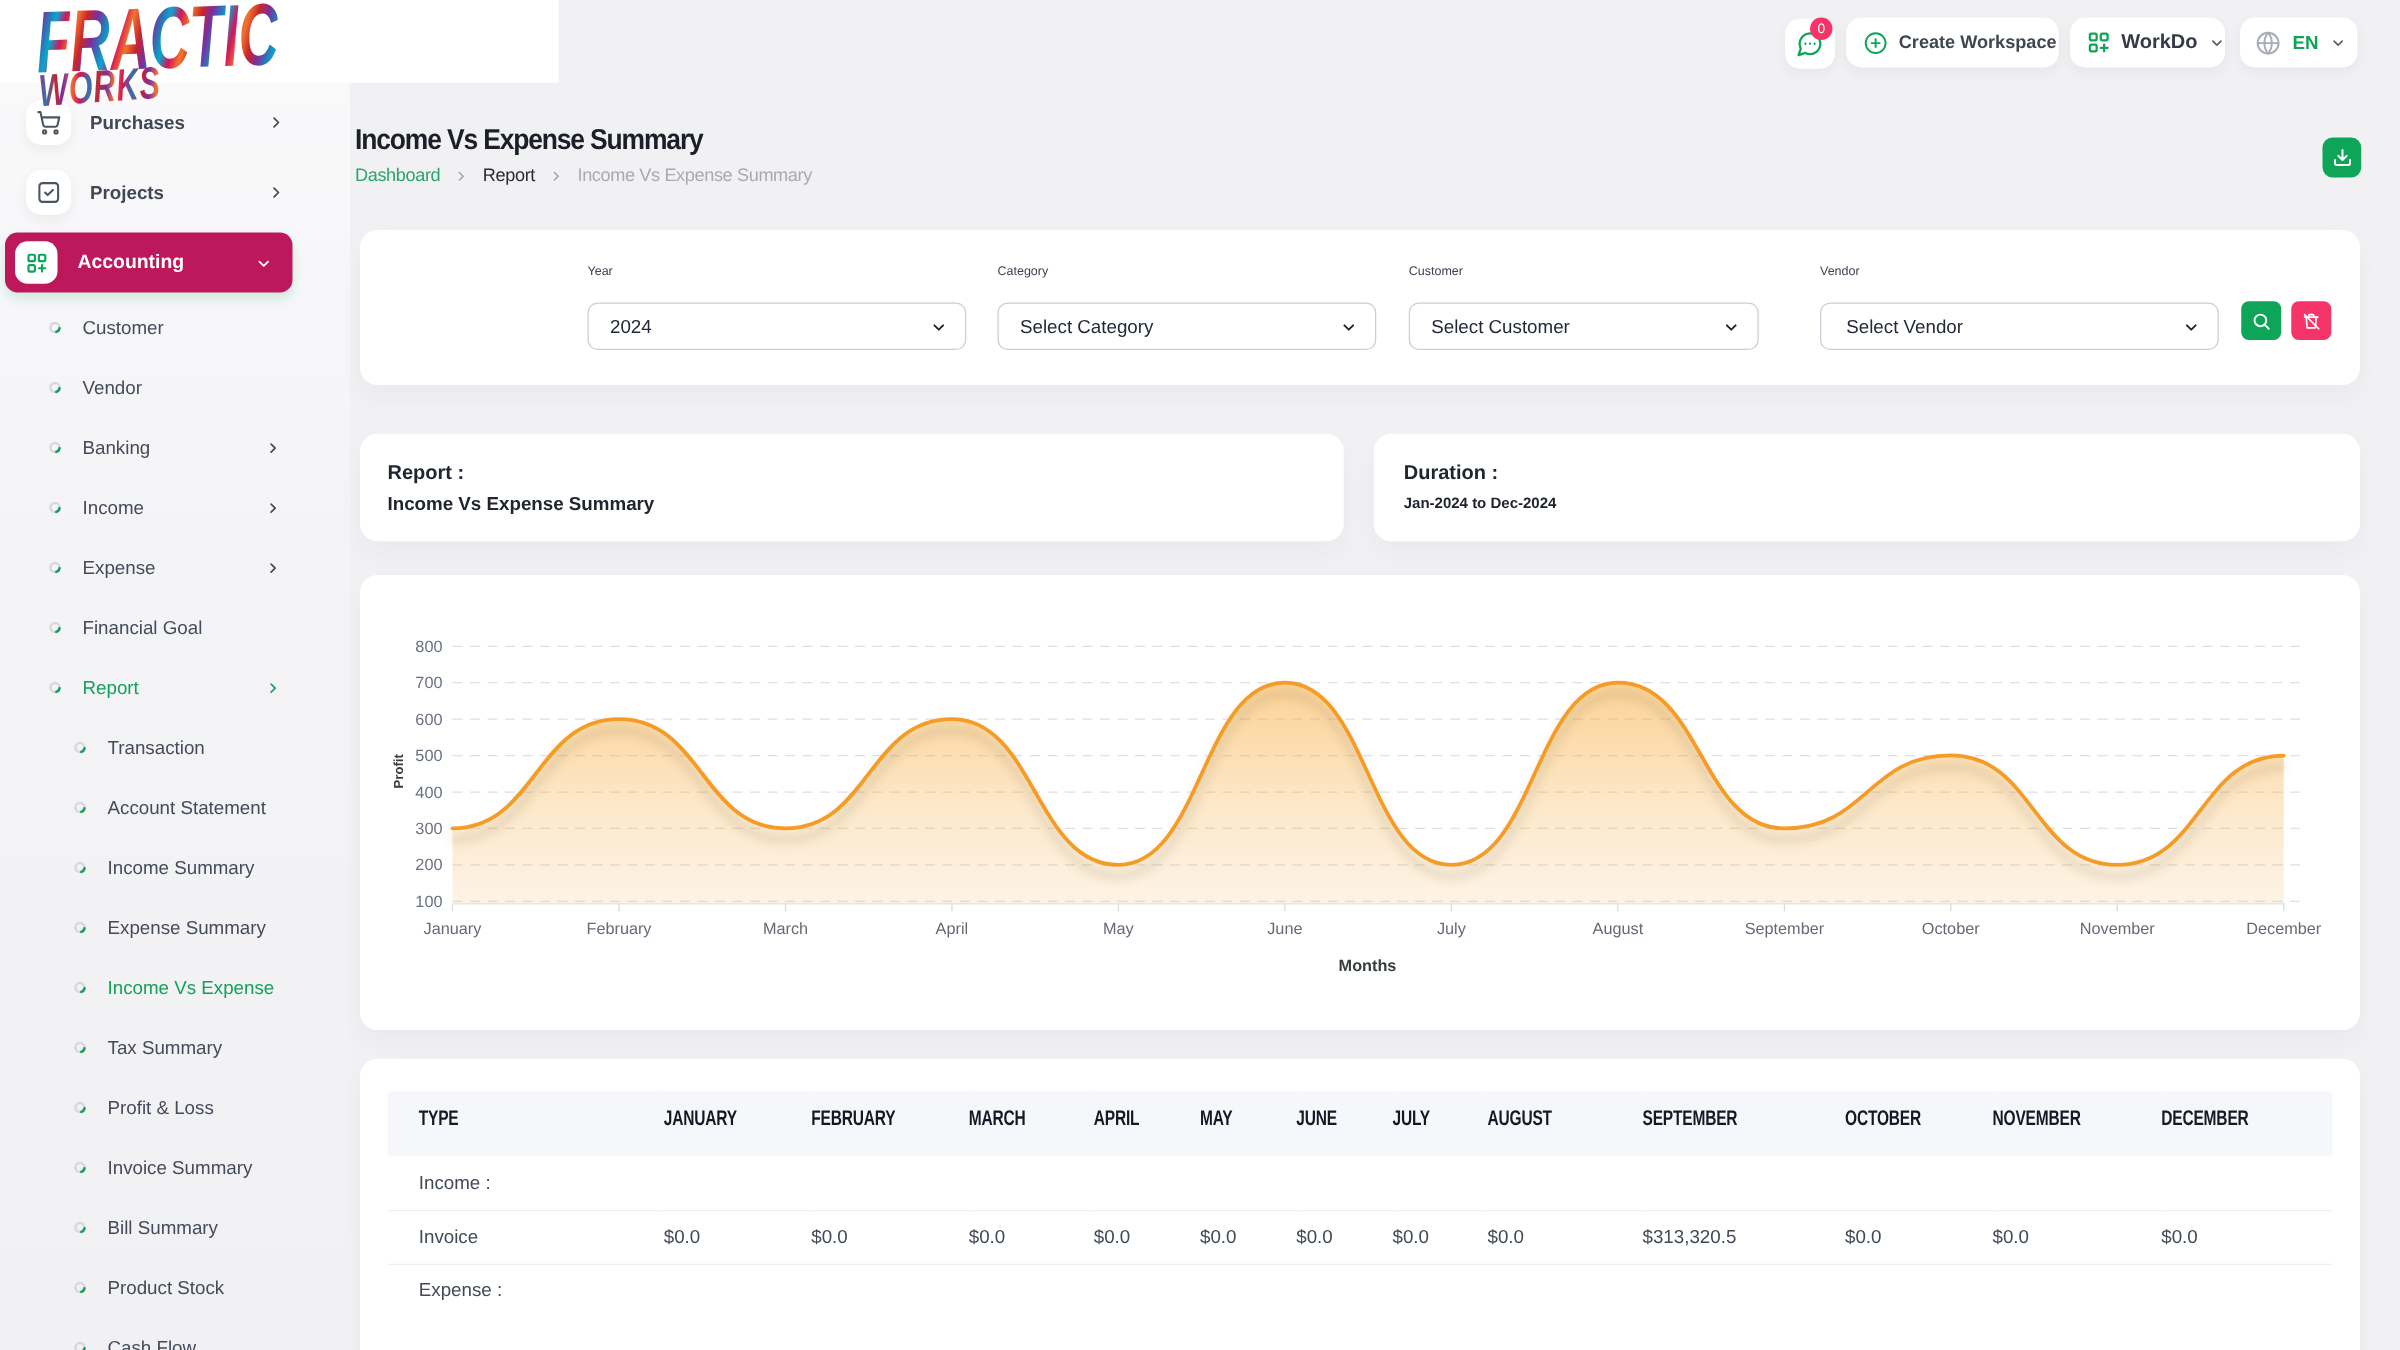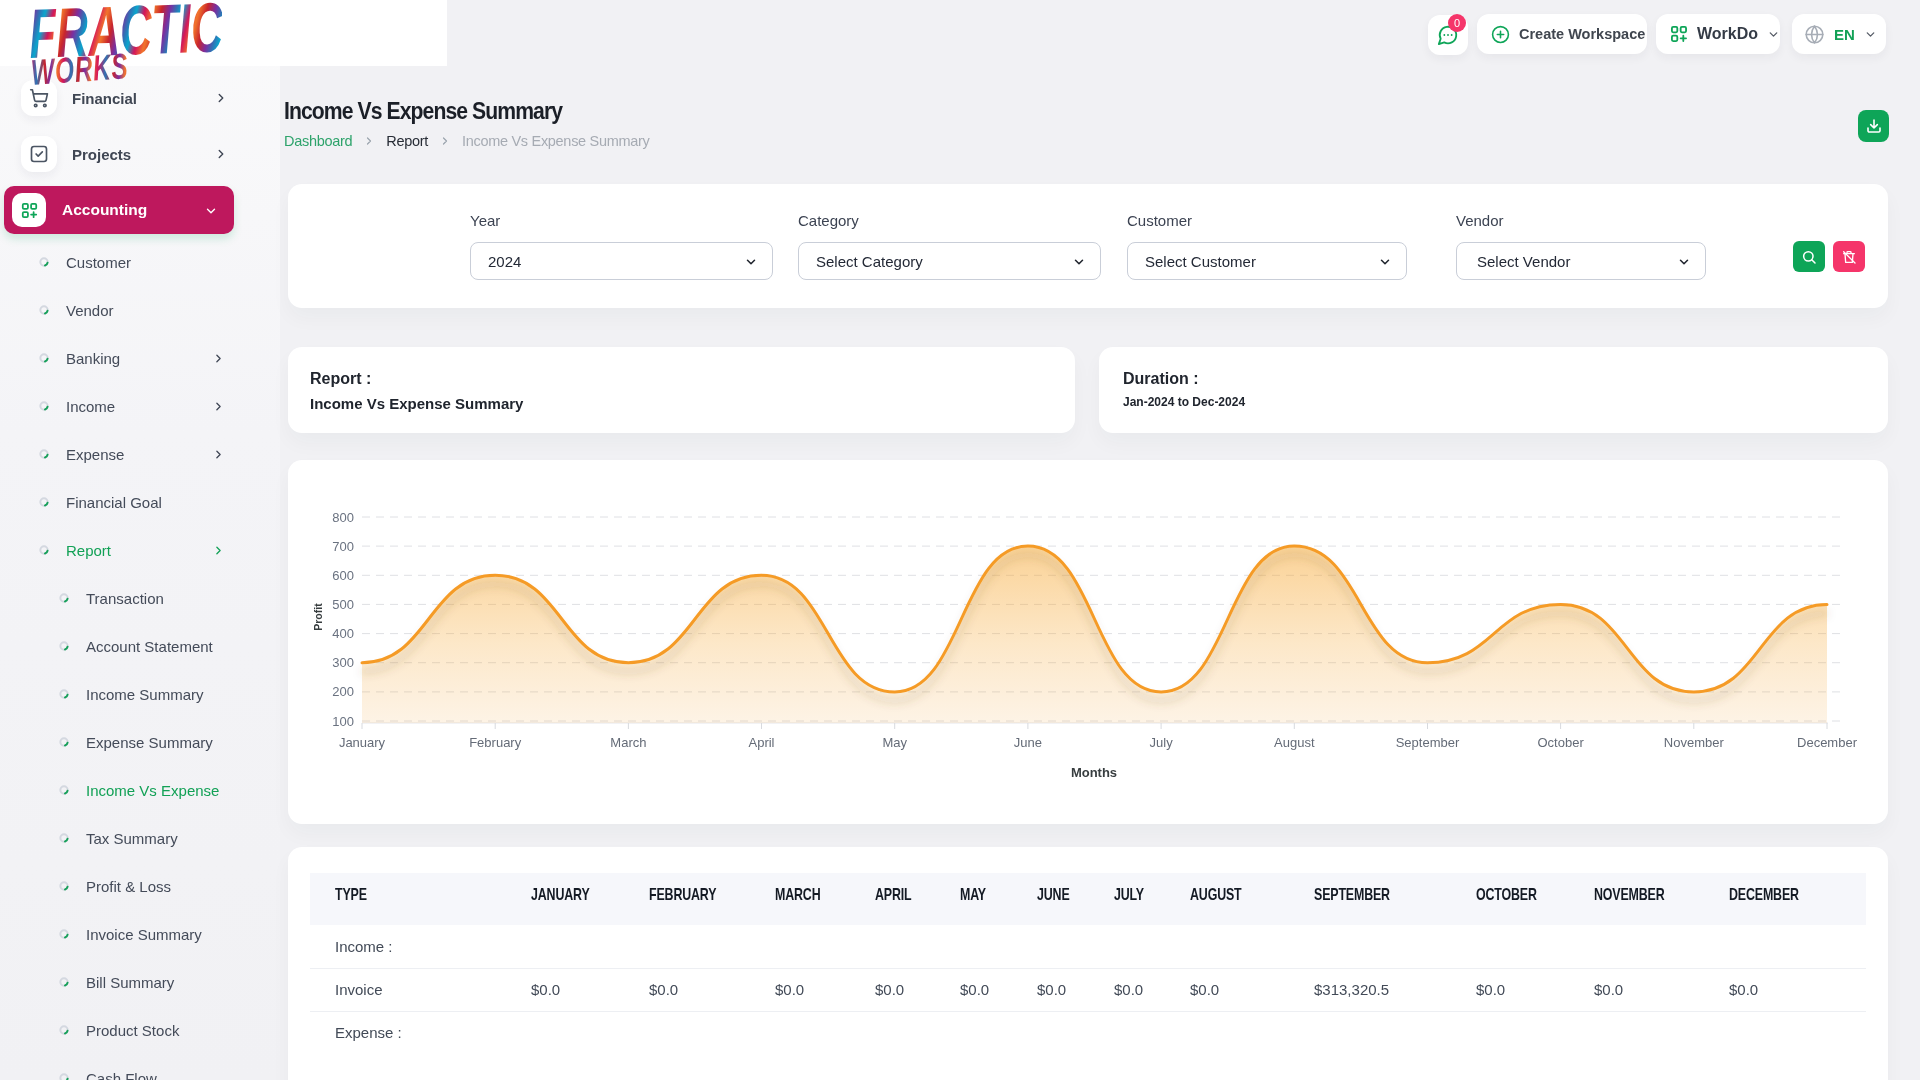"Financial" div.mlabel { text: Financial -> Purchases }
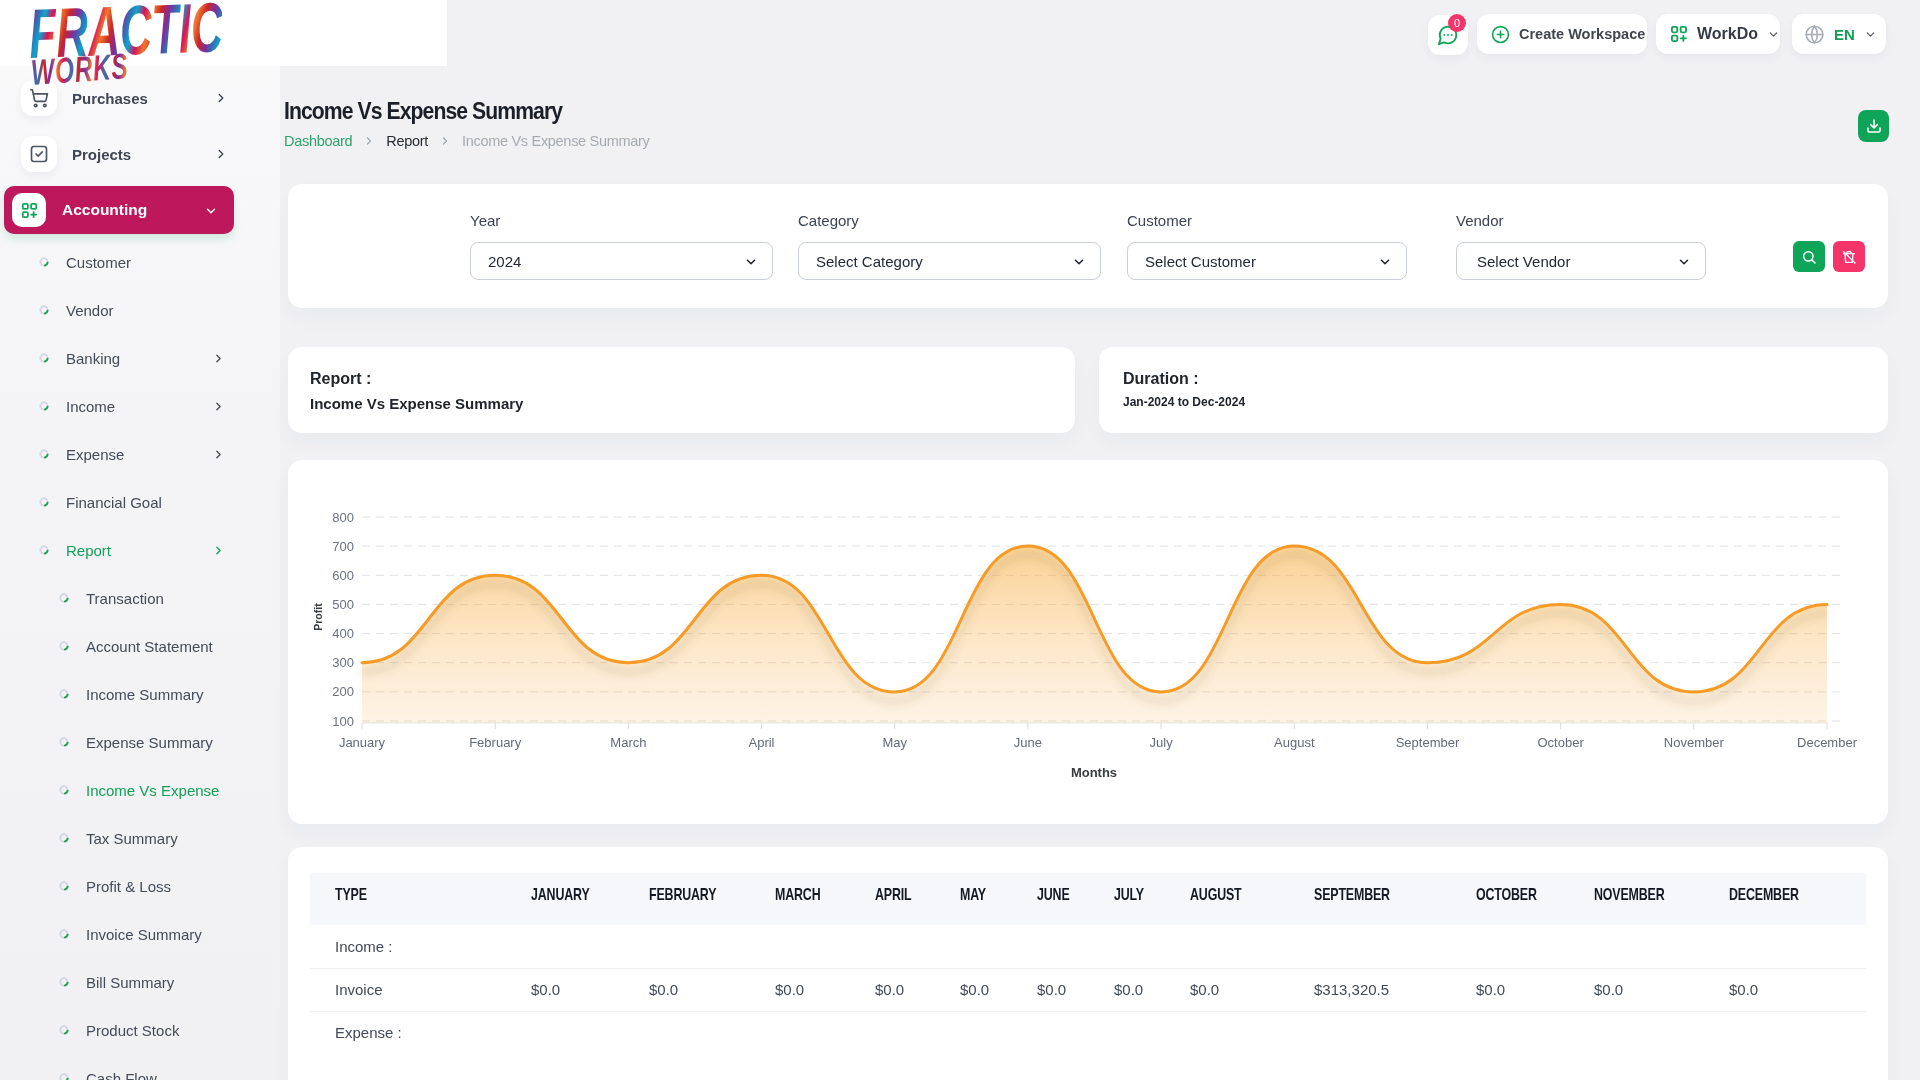"Year" .flabel { font-size: 15px -> 10px }
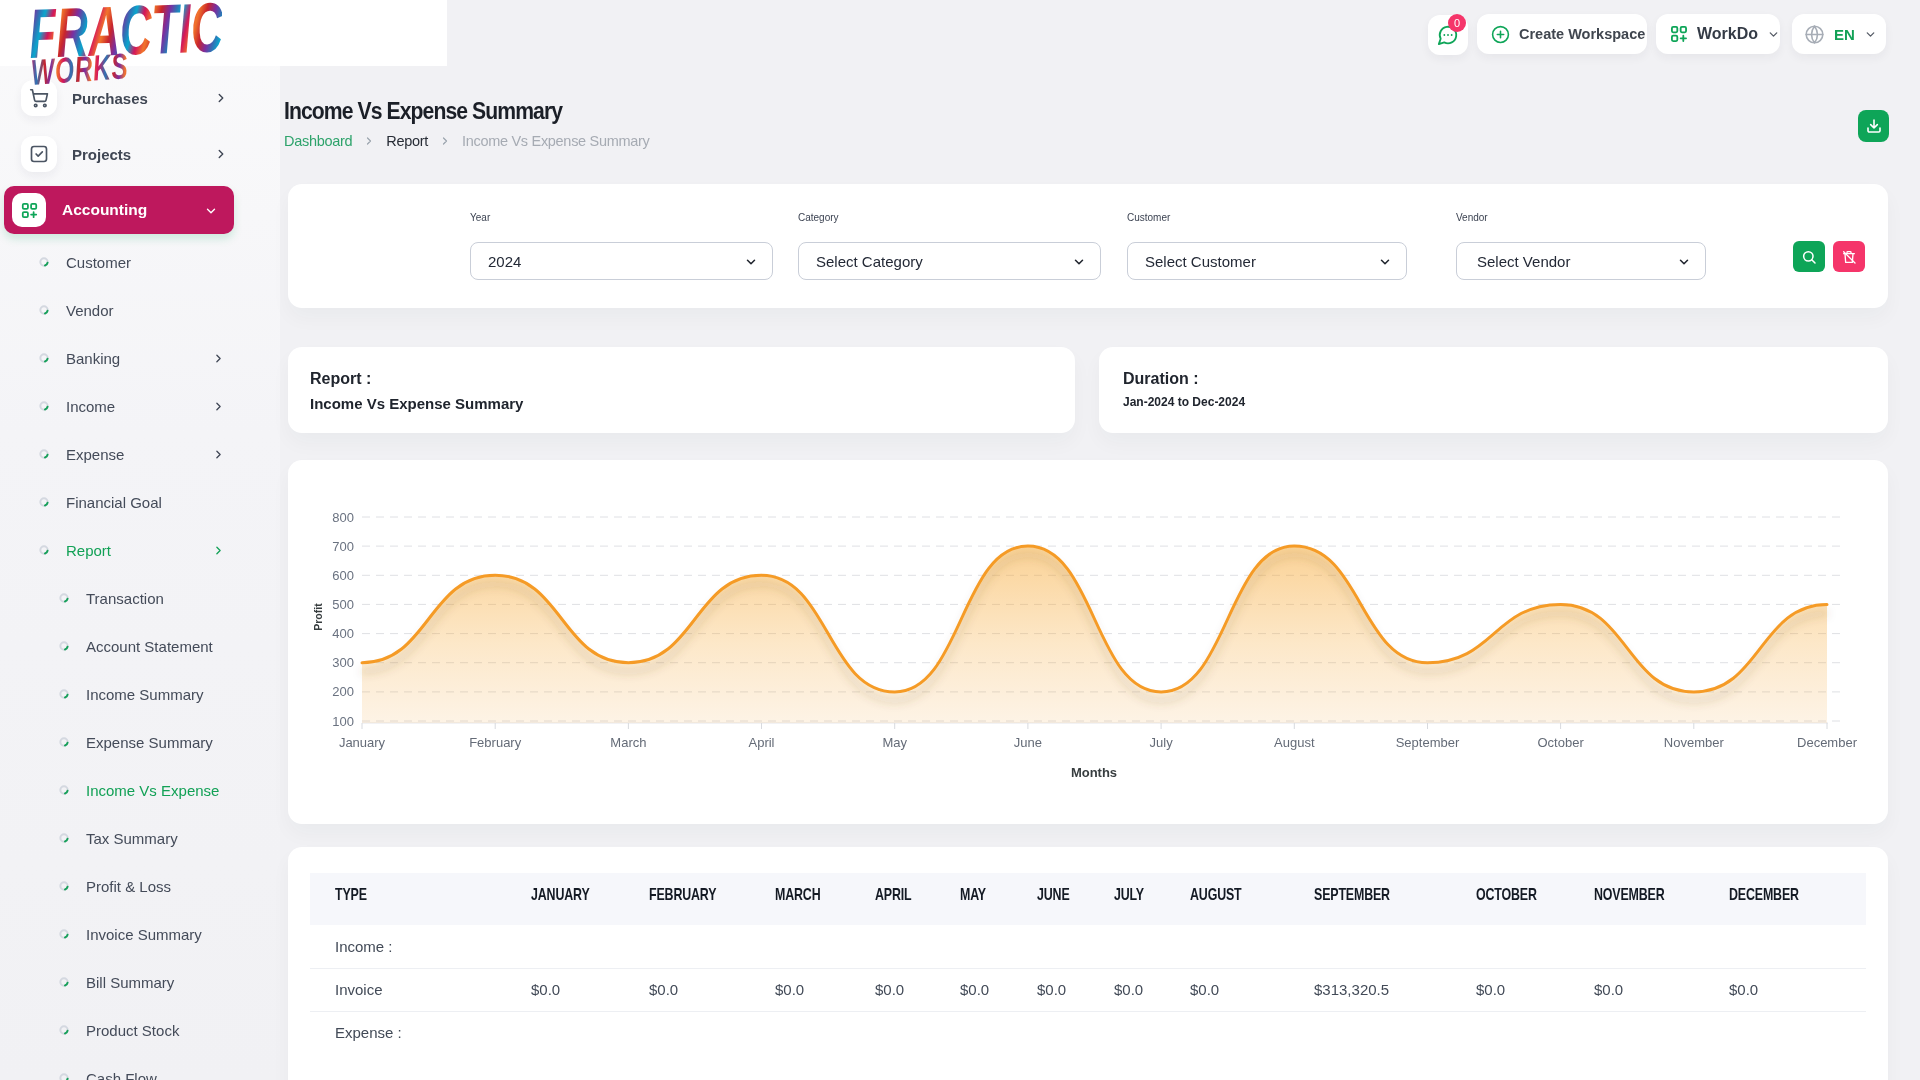"Select Vendor" div.sel { width: 250px -> 319px }
